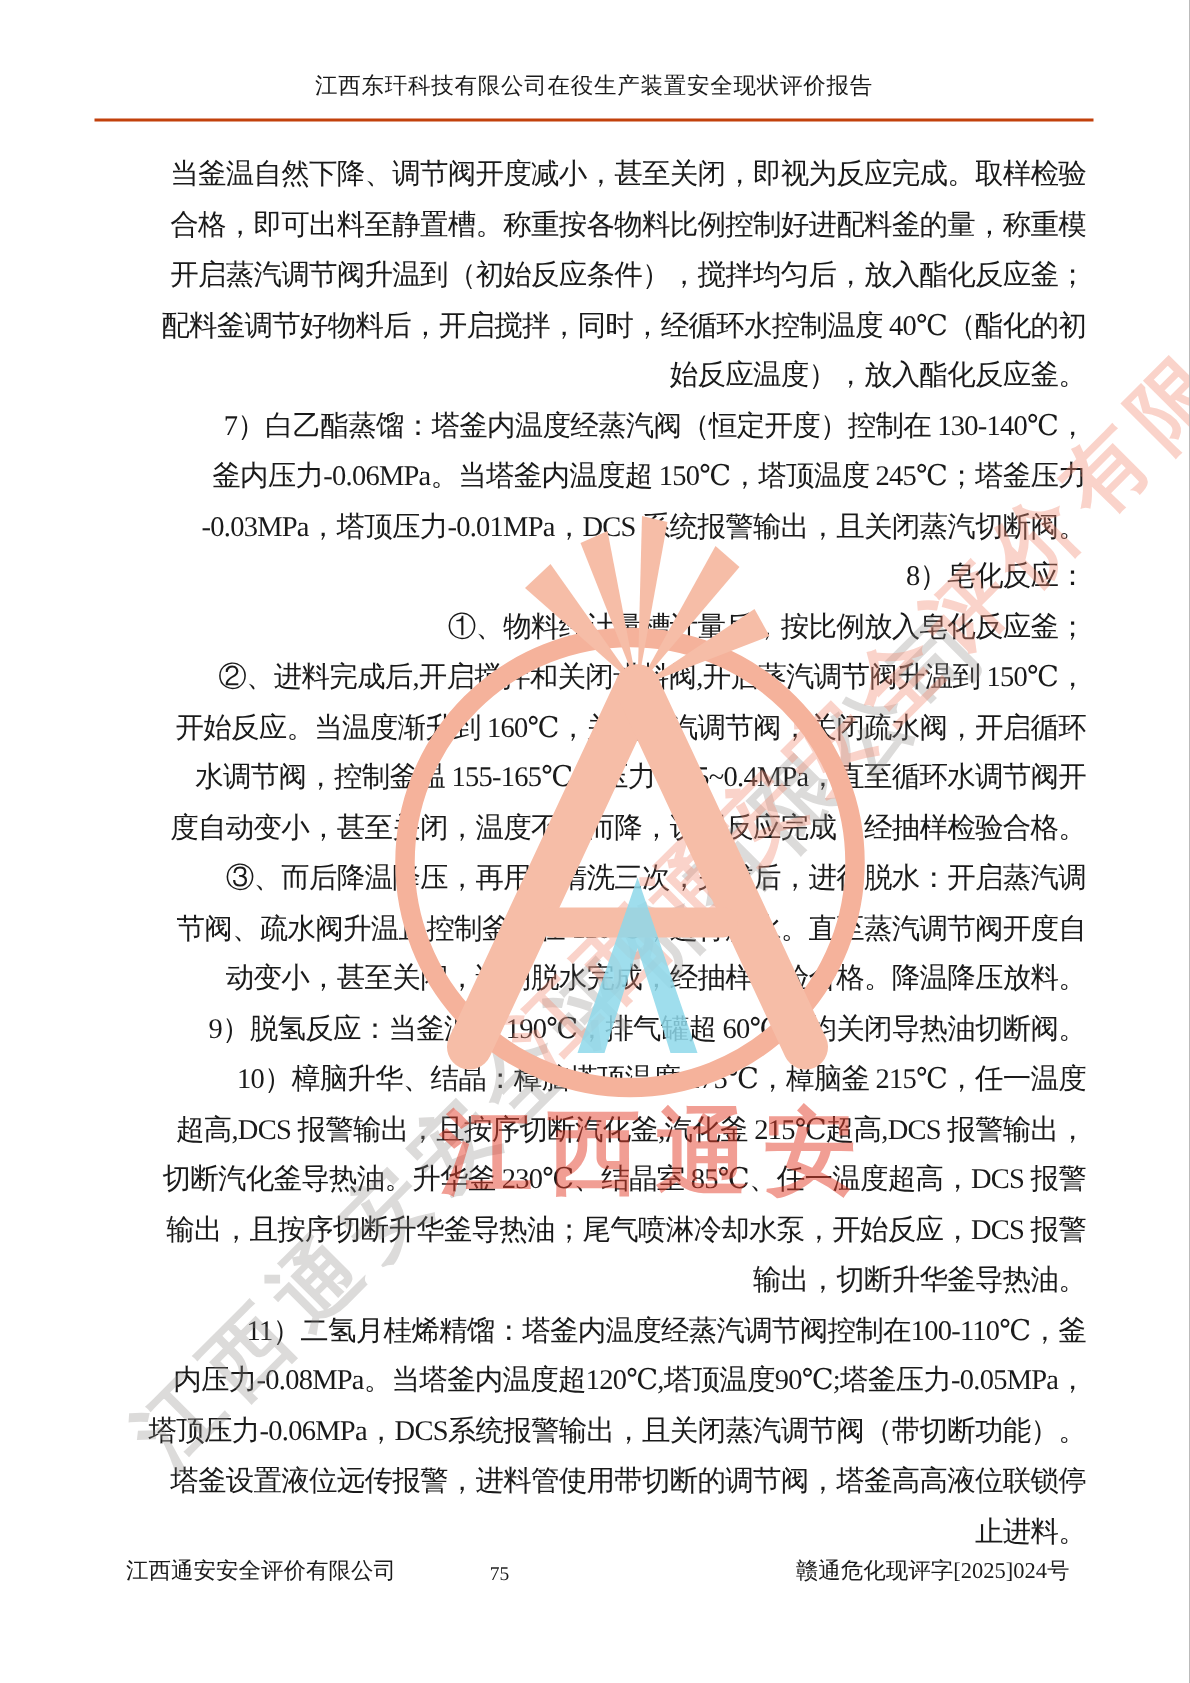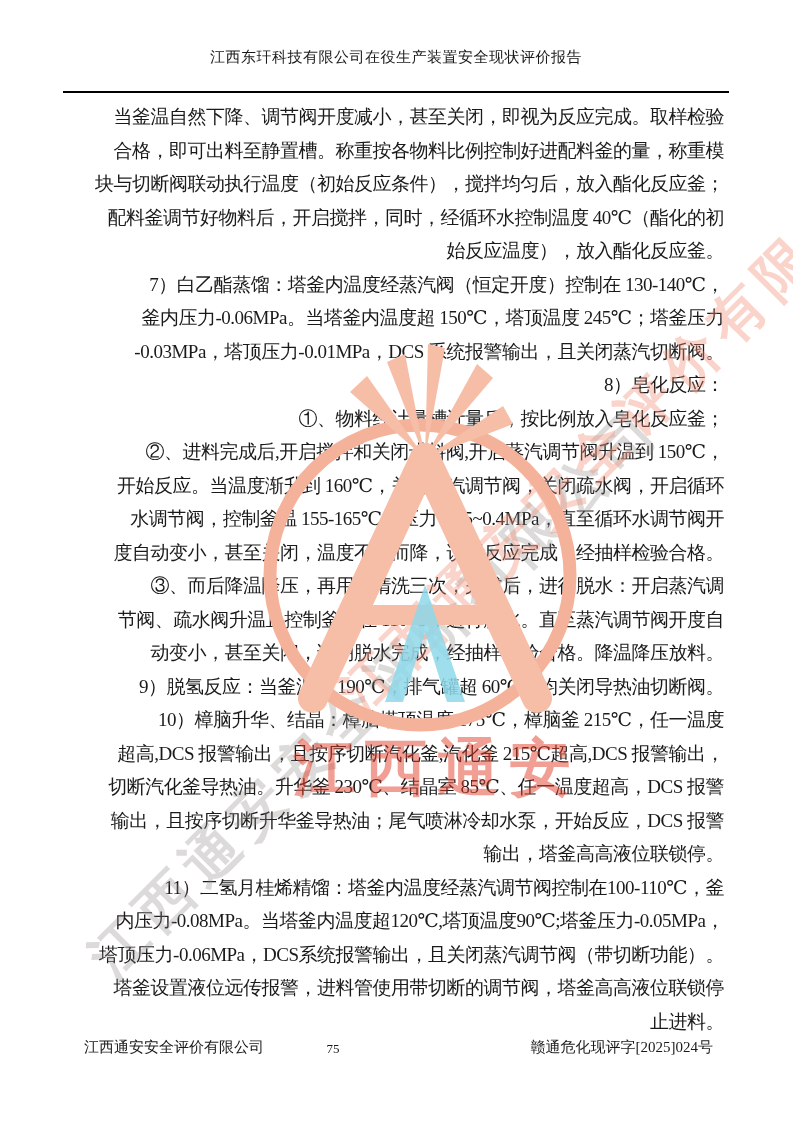"江西东玕科技有限公司在役生产装置安全现状评价报告" .header { border-bottom: 2px solid #000000 -> 2px solid #c2410c; padding-bottom: 24px -> 12px }
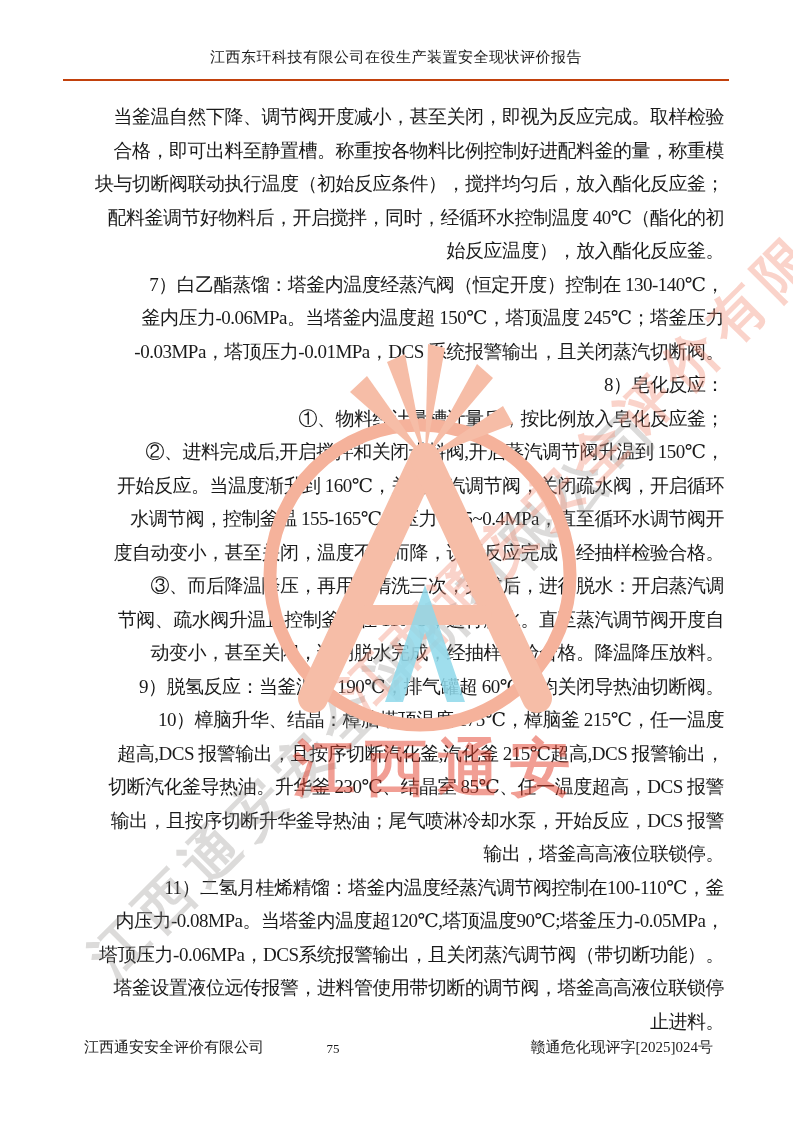"块与切断阀联动执行温度（初始反应条件），搅拌均匀后，放入酯化反应釜；" div.body-line { text: 块与切断阀联动执行温度 -> 开启蒸汽调节阀升温到 }
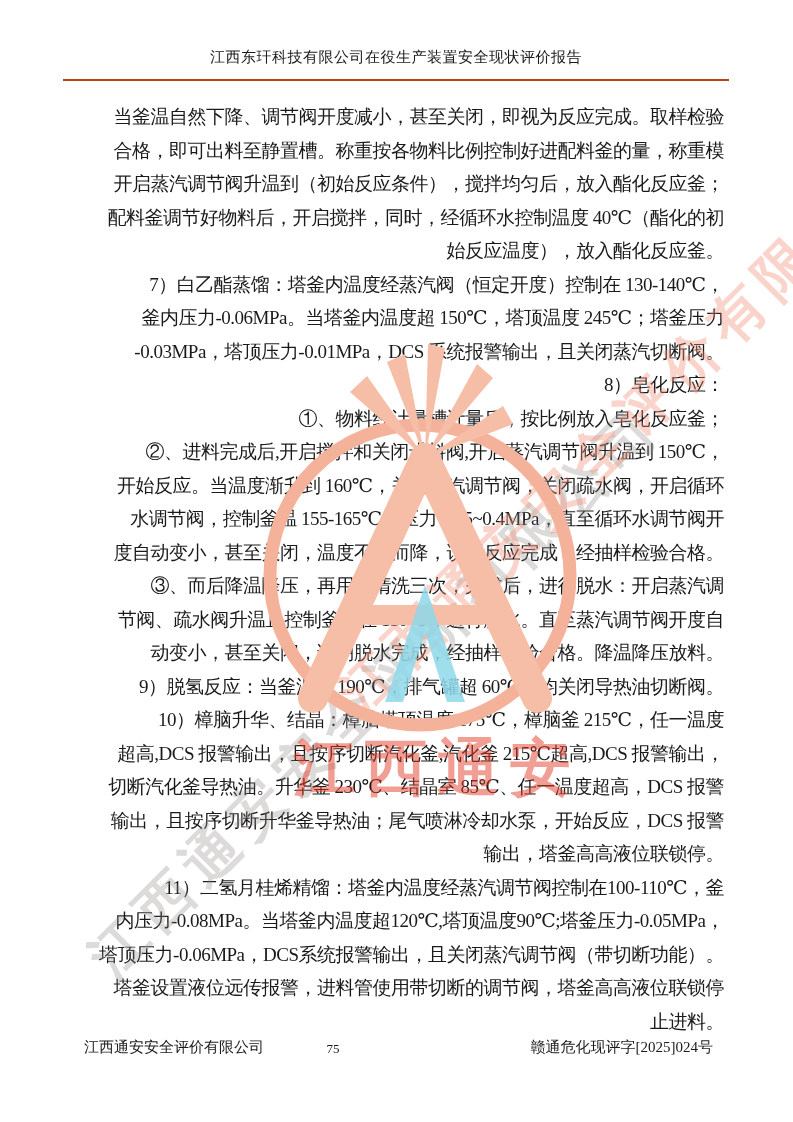"输出，塔釜高高液位联锁停。" div.body-line { text: 塔釜高高液位联锁停 -> 切断升华釜导热油 }
